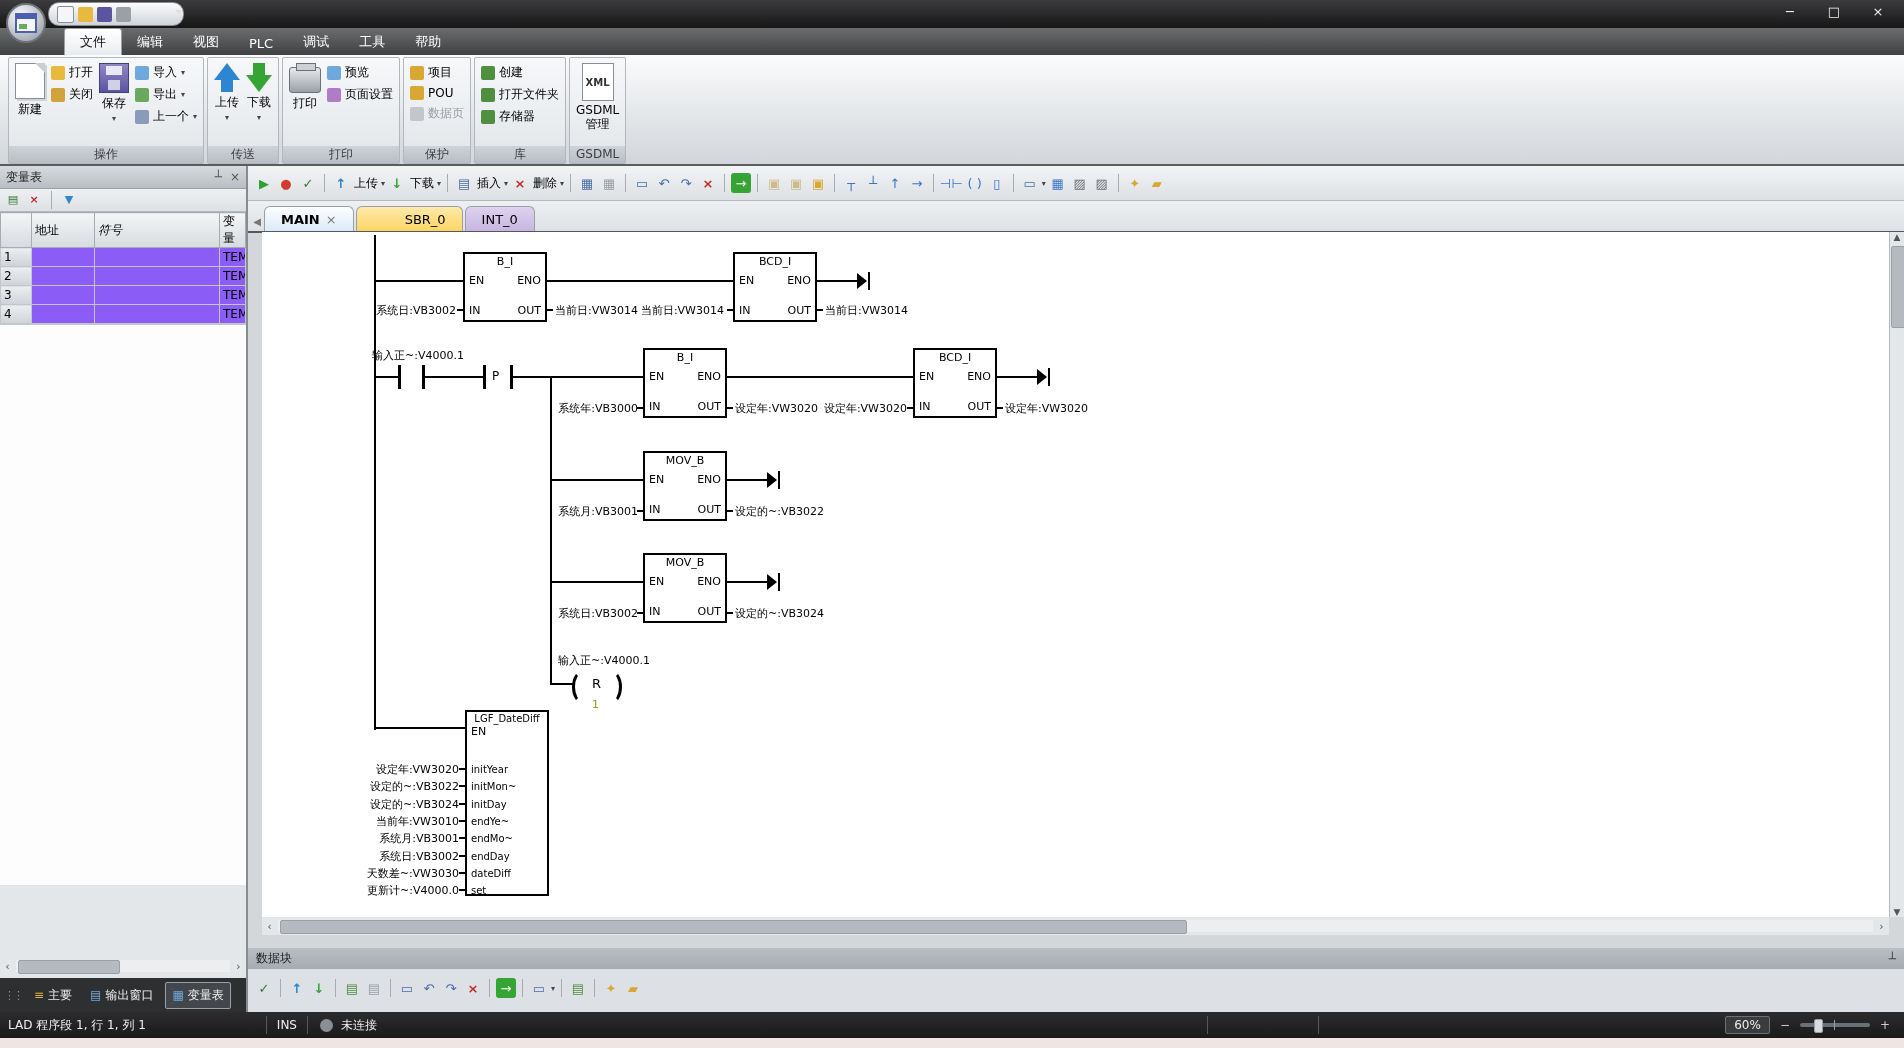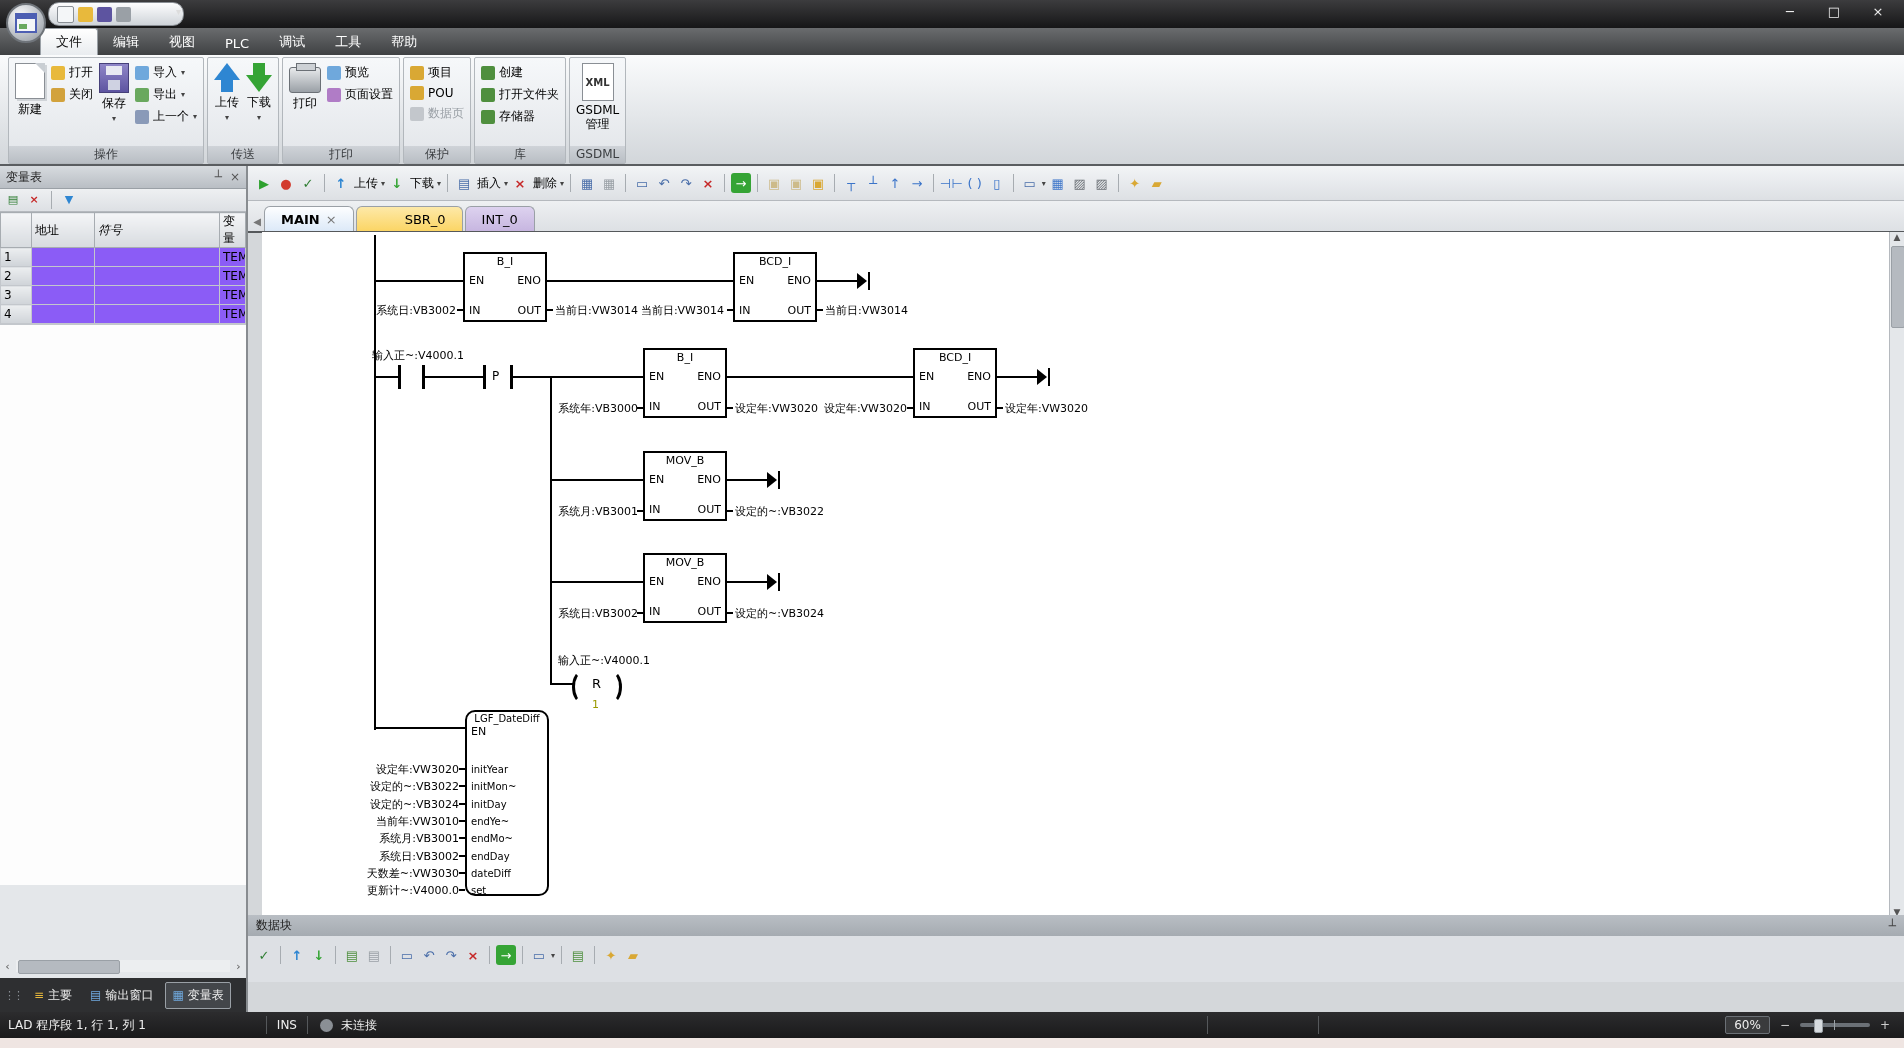"文件" #menubar { padding-left: 40px -> 64px }
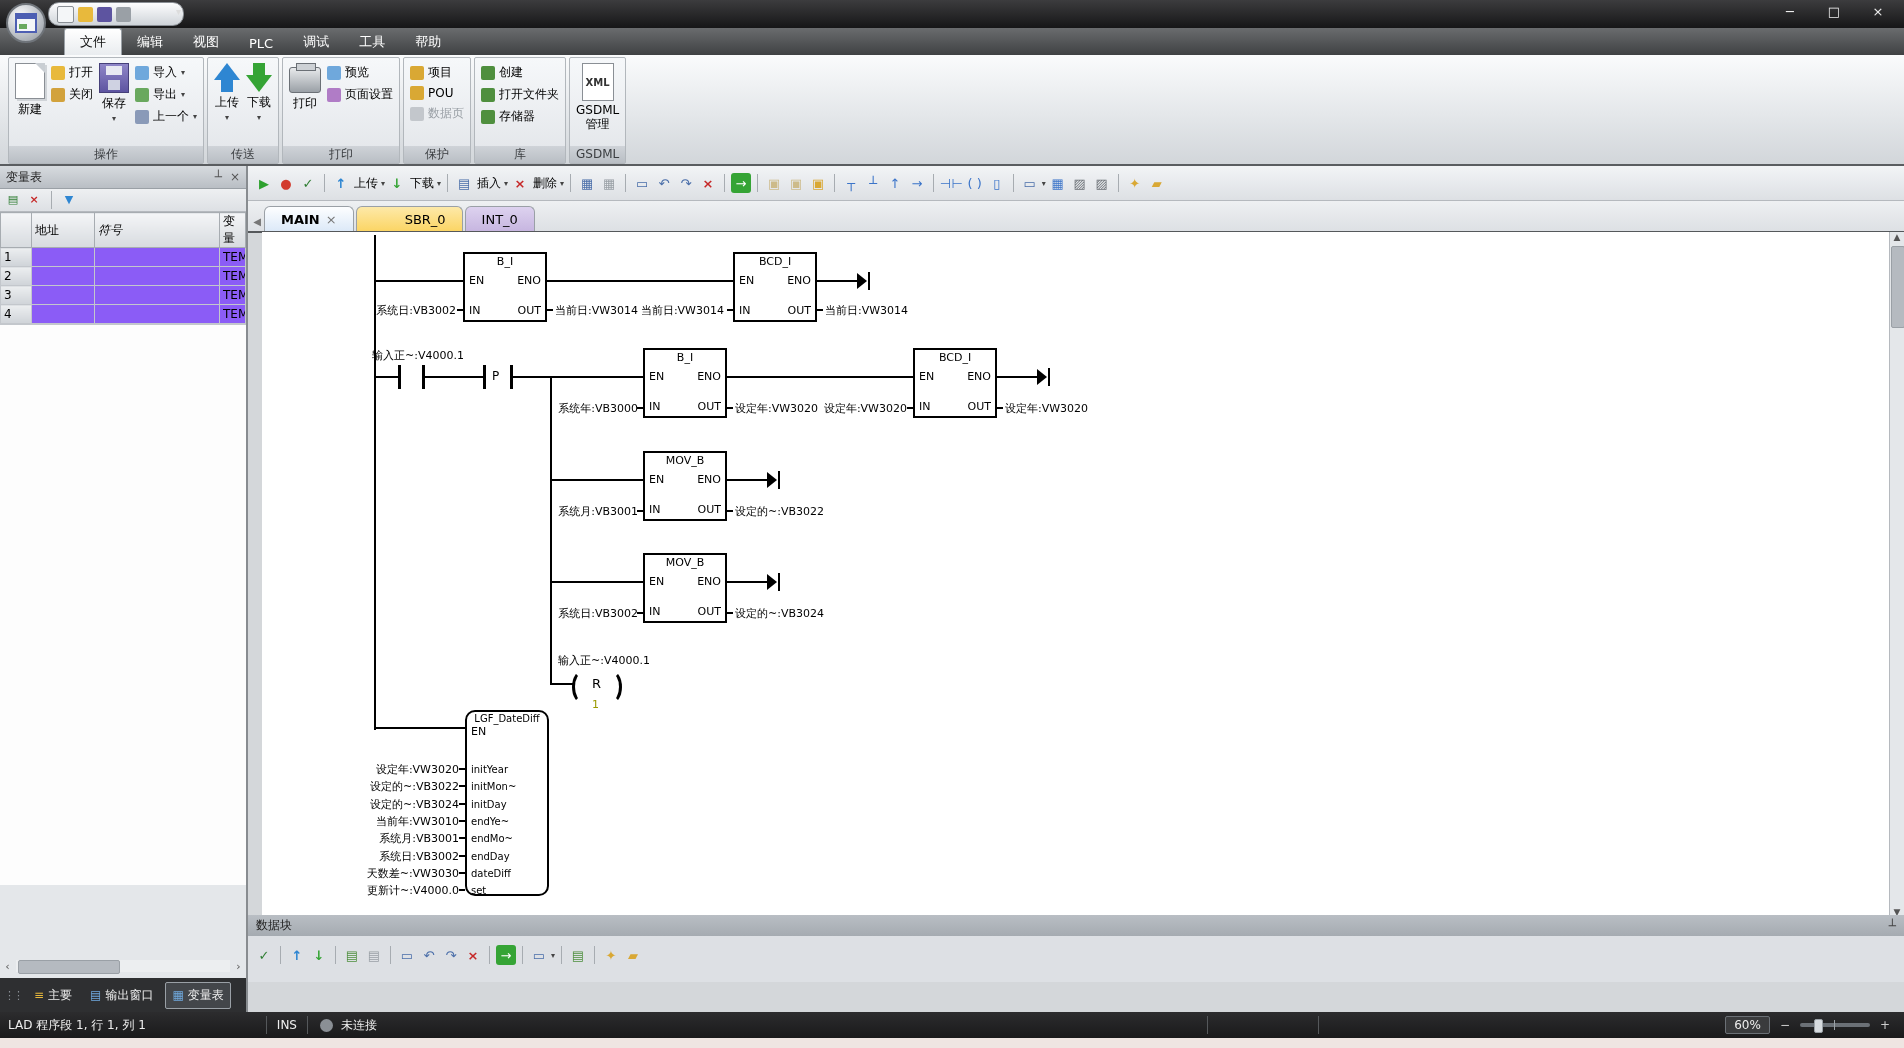"LGF_DateDiff" div.lbox { border-radius: 10px -> none }
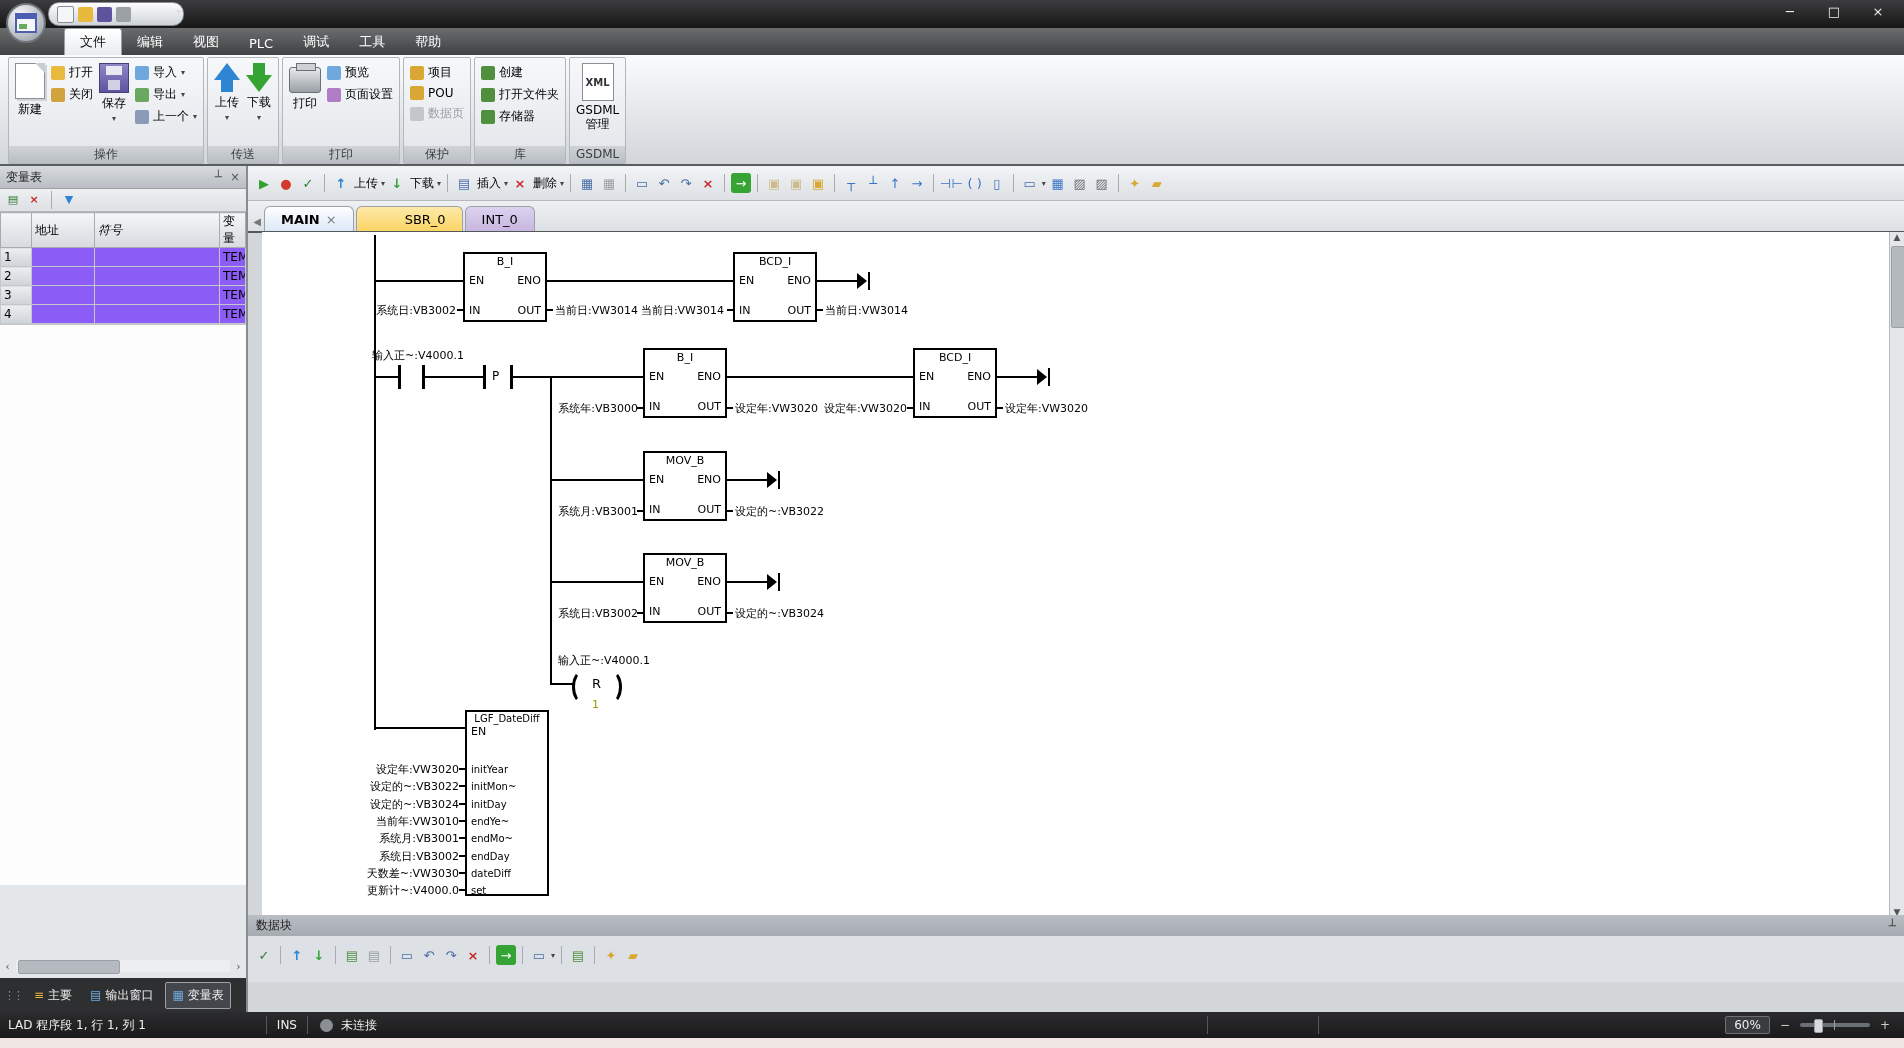"数据块" #datablock { top: 749px -> 782px }
